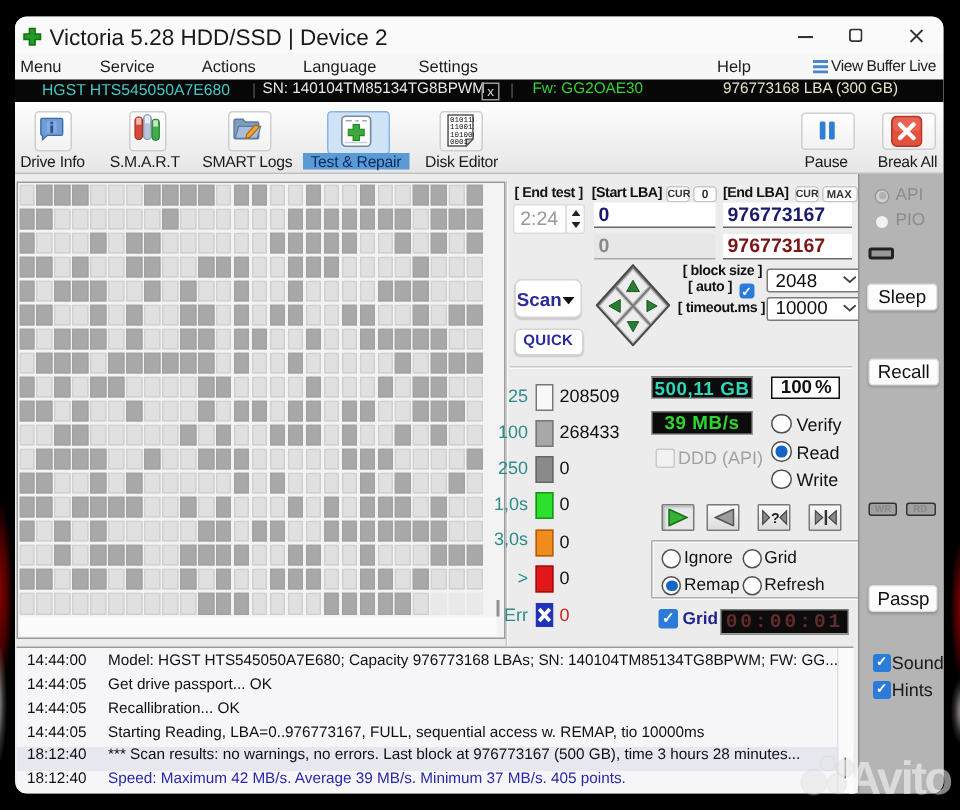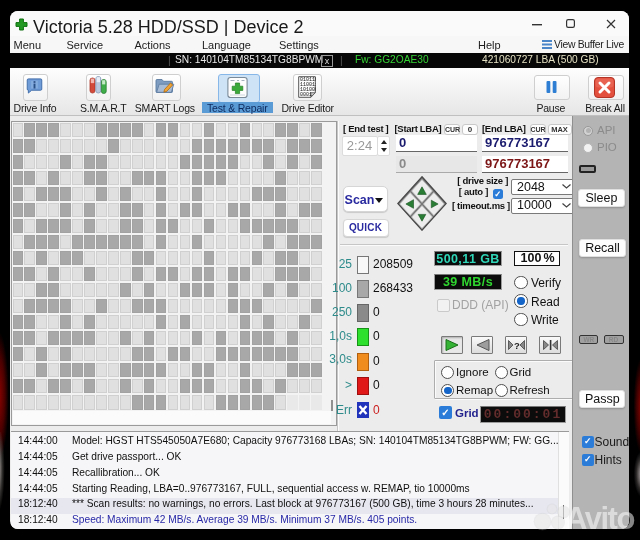"Victoria 5.28 HDD/SSD | Device" #tbar .tt { font-size: 18px -> 15px }
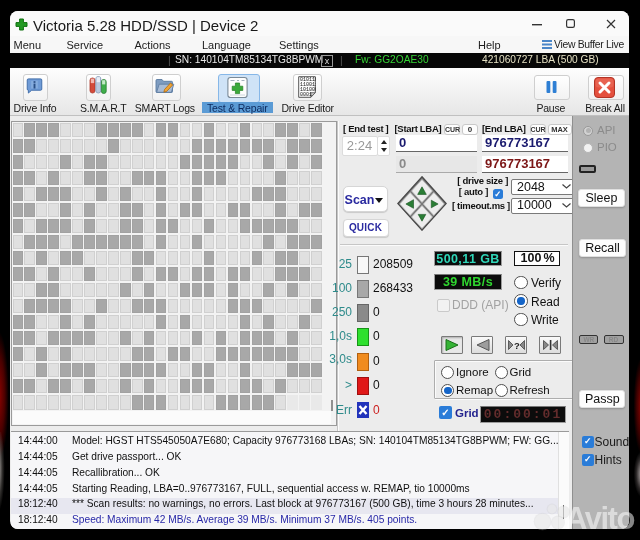"HGST HTS545050A7E680" span { html: none -> <span>HGST HTS545050A7E680</span> }
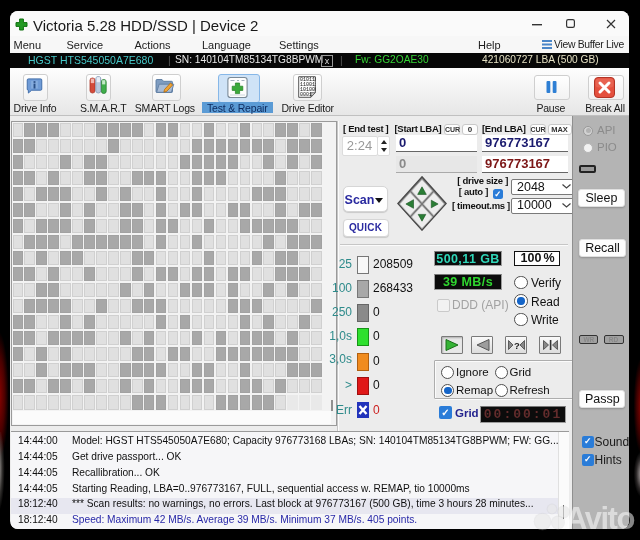"421060727 LBA (500 GB)" span { text: 421060727 LBA (500 -> 976773168 LBA (300 }
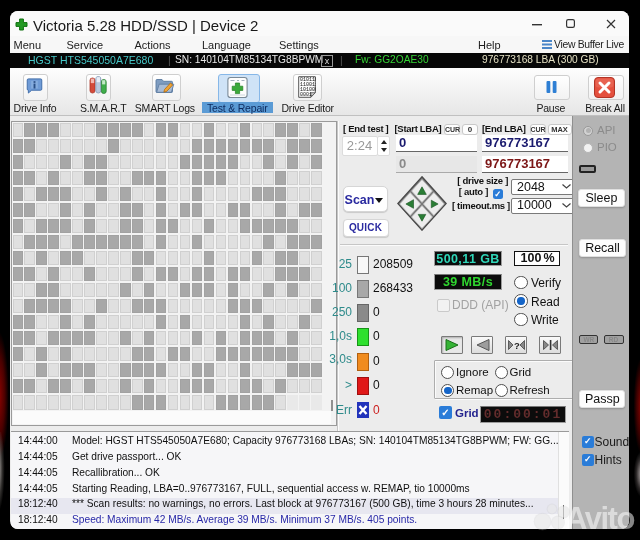"S.M.A.R.T" span.tlab { text-align: right -> center }
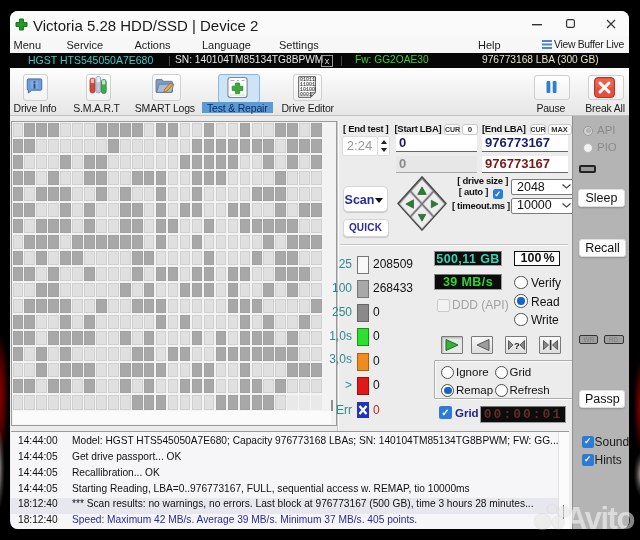"Drive Editor" span.tlab { text: Drive -> Disk }
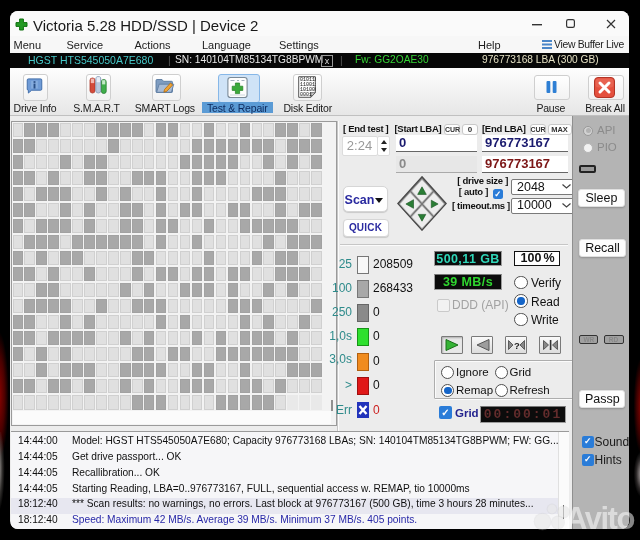"[ drive size ]" span.lab { text: drive -> block }
